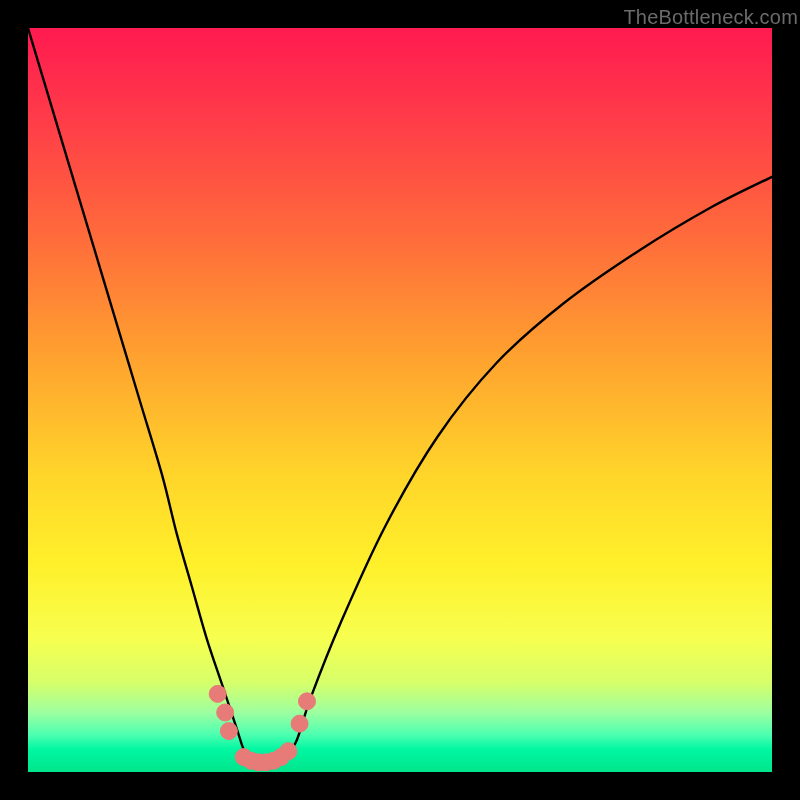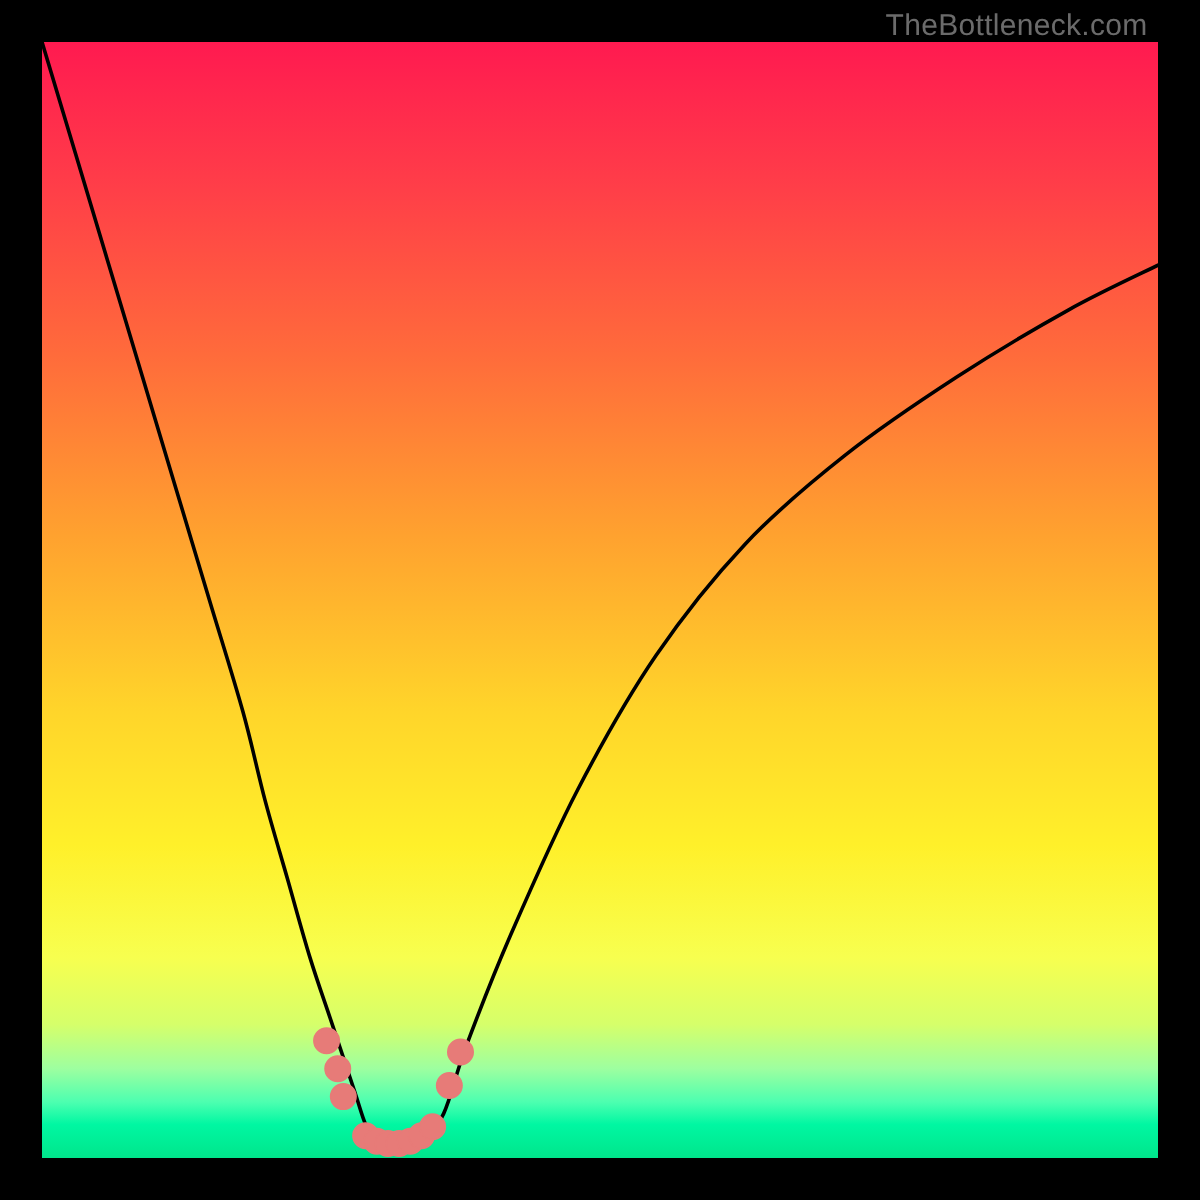"TheBottleneck.com" .watermark { right: 35px -> 2px }
